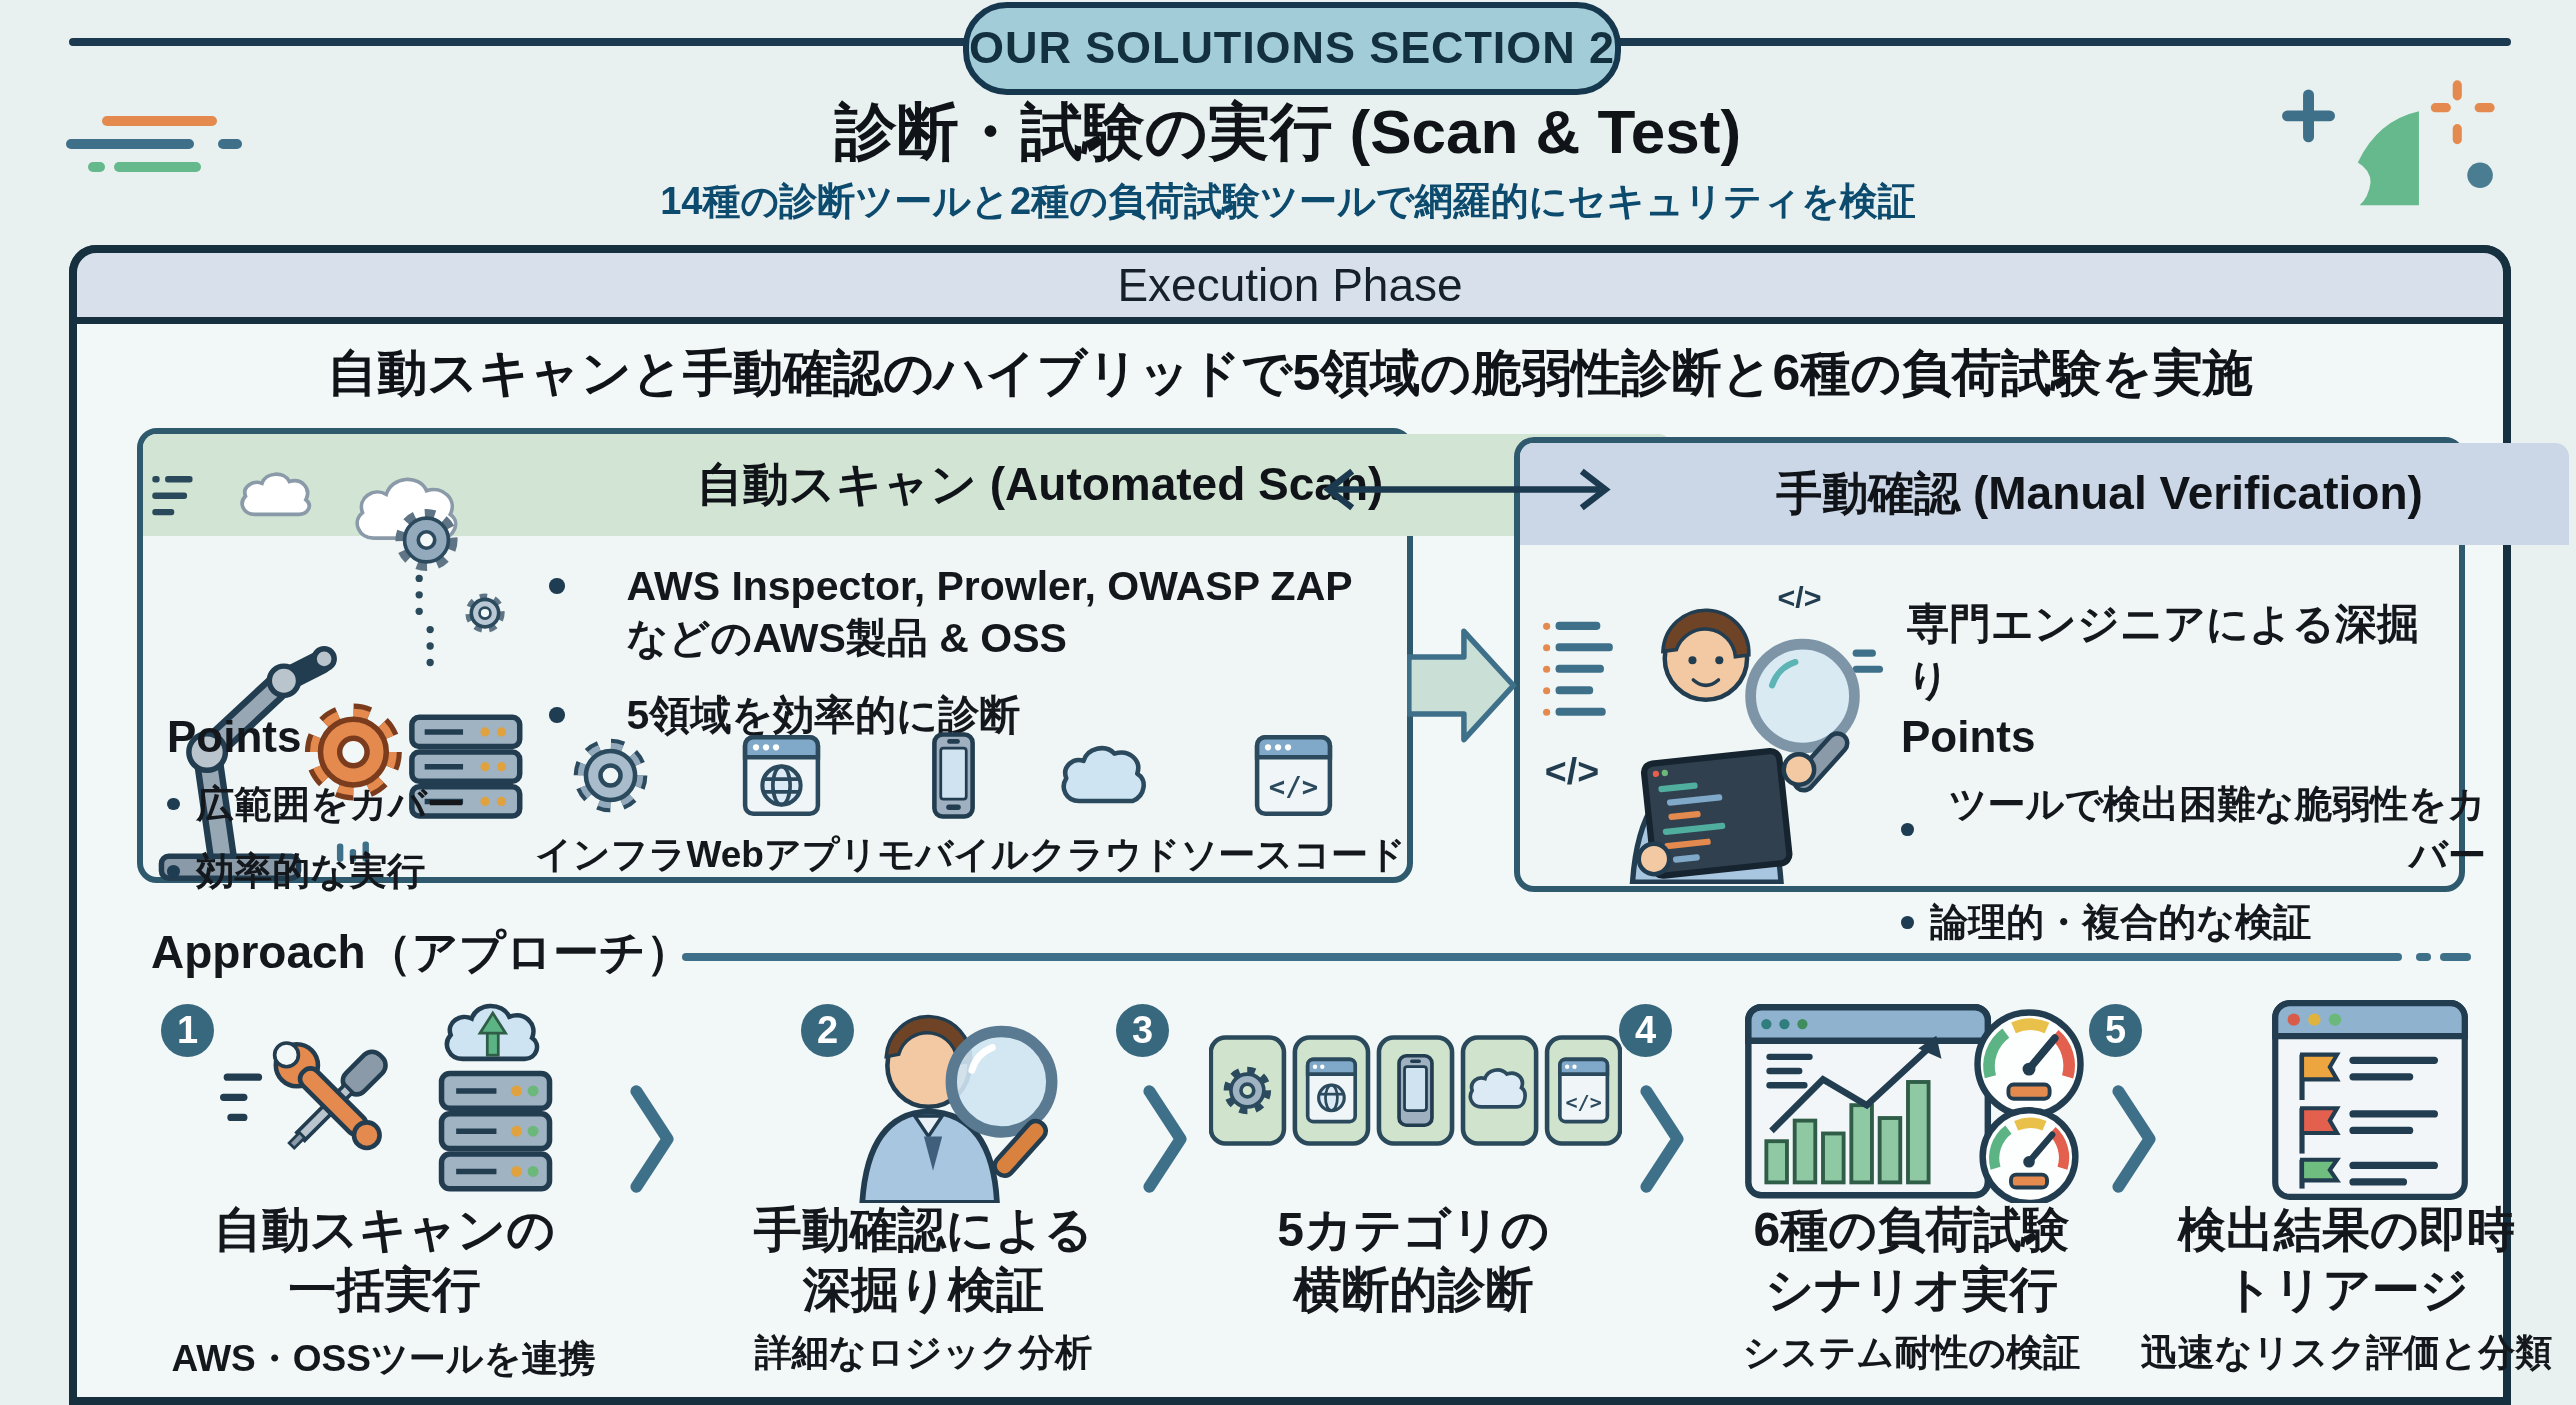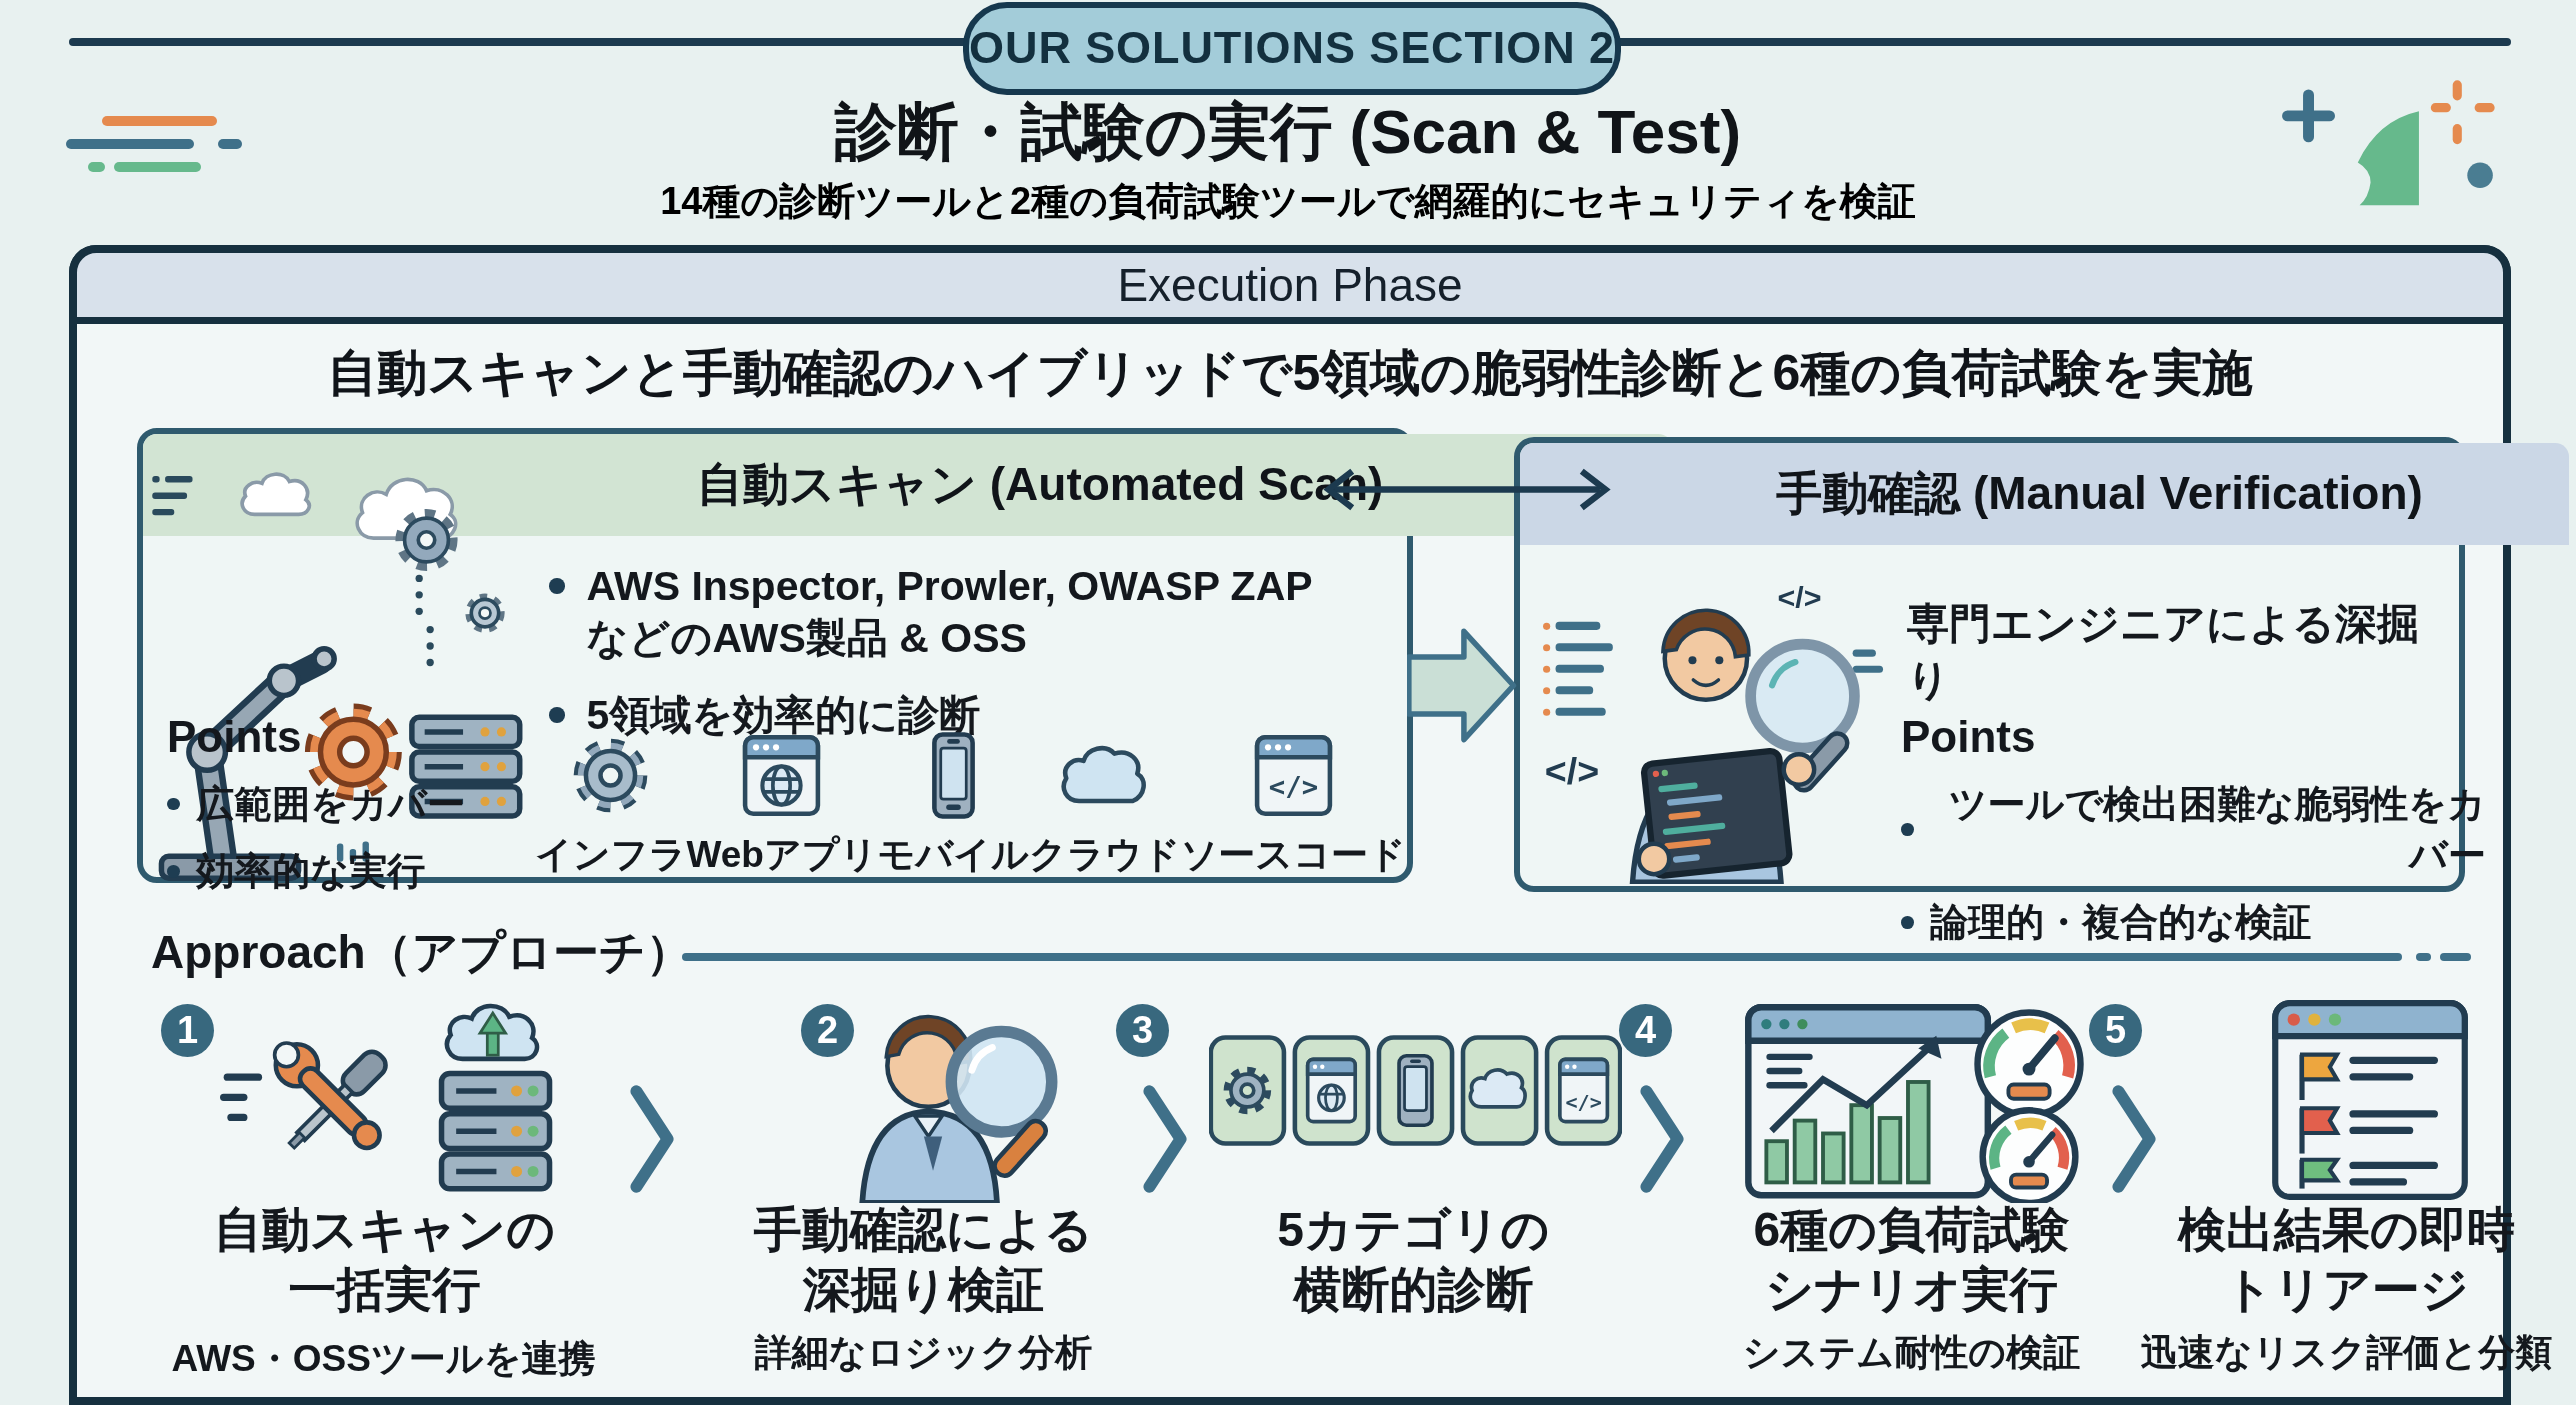"14種の診断ツールと2種の負荷試験ツールで網羅的にセキュリティを検証" .subtitle { color: #000000 -> #0c4a6e }
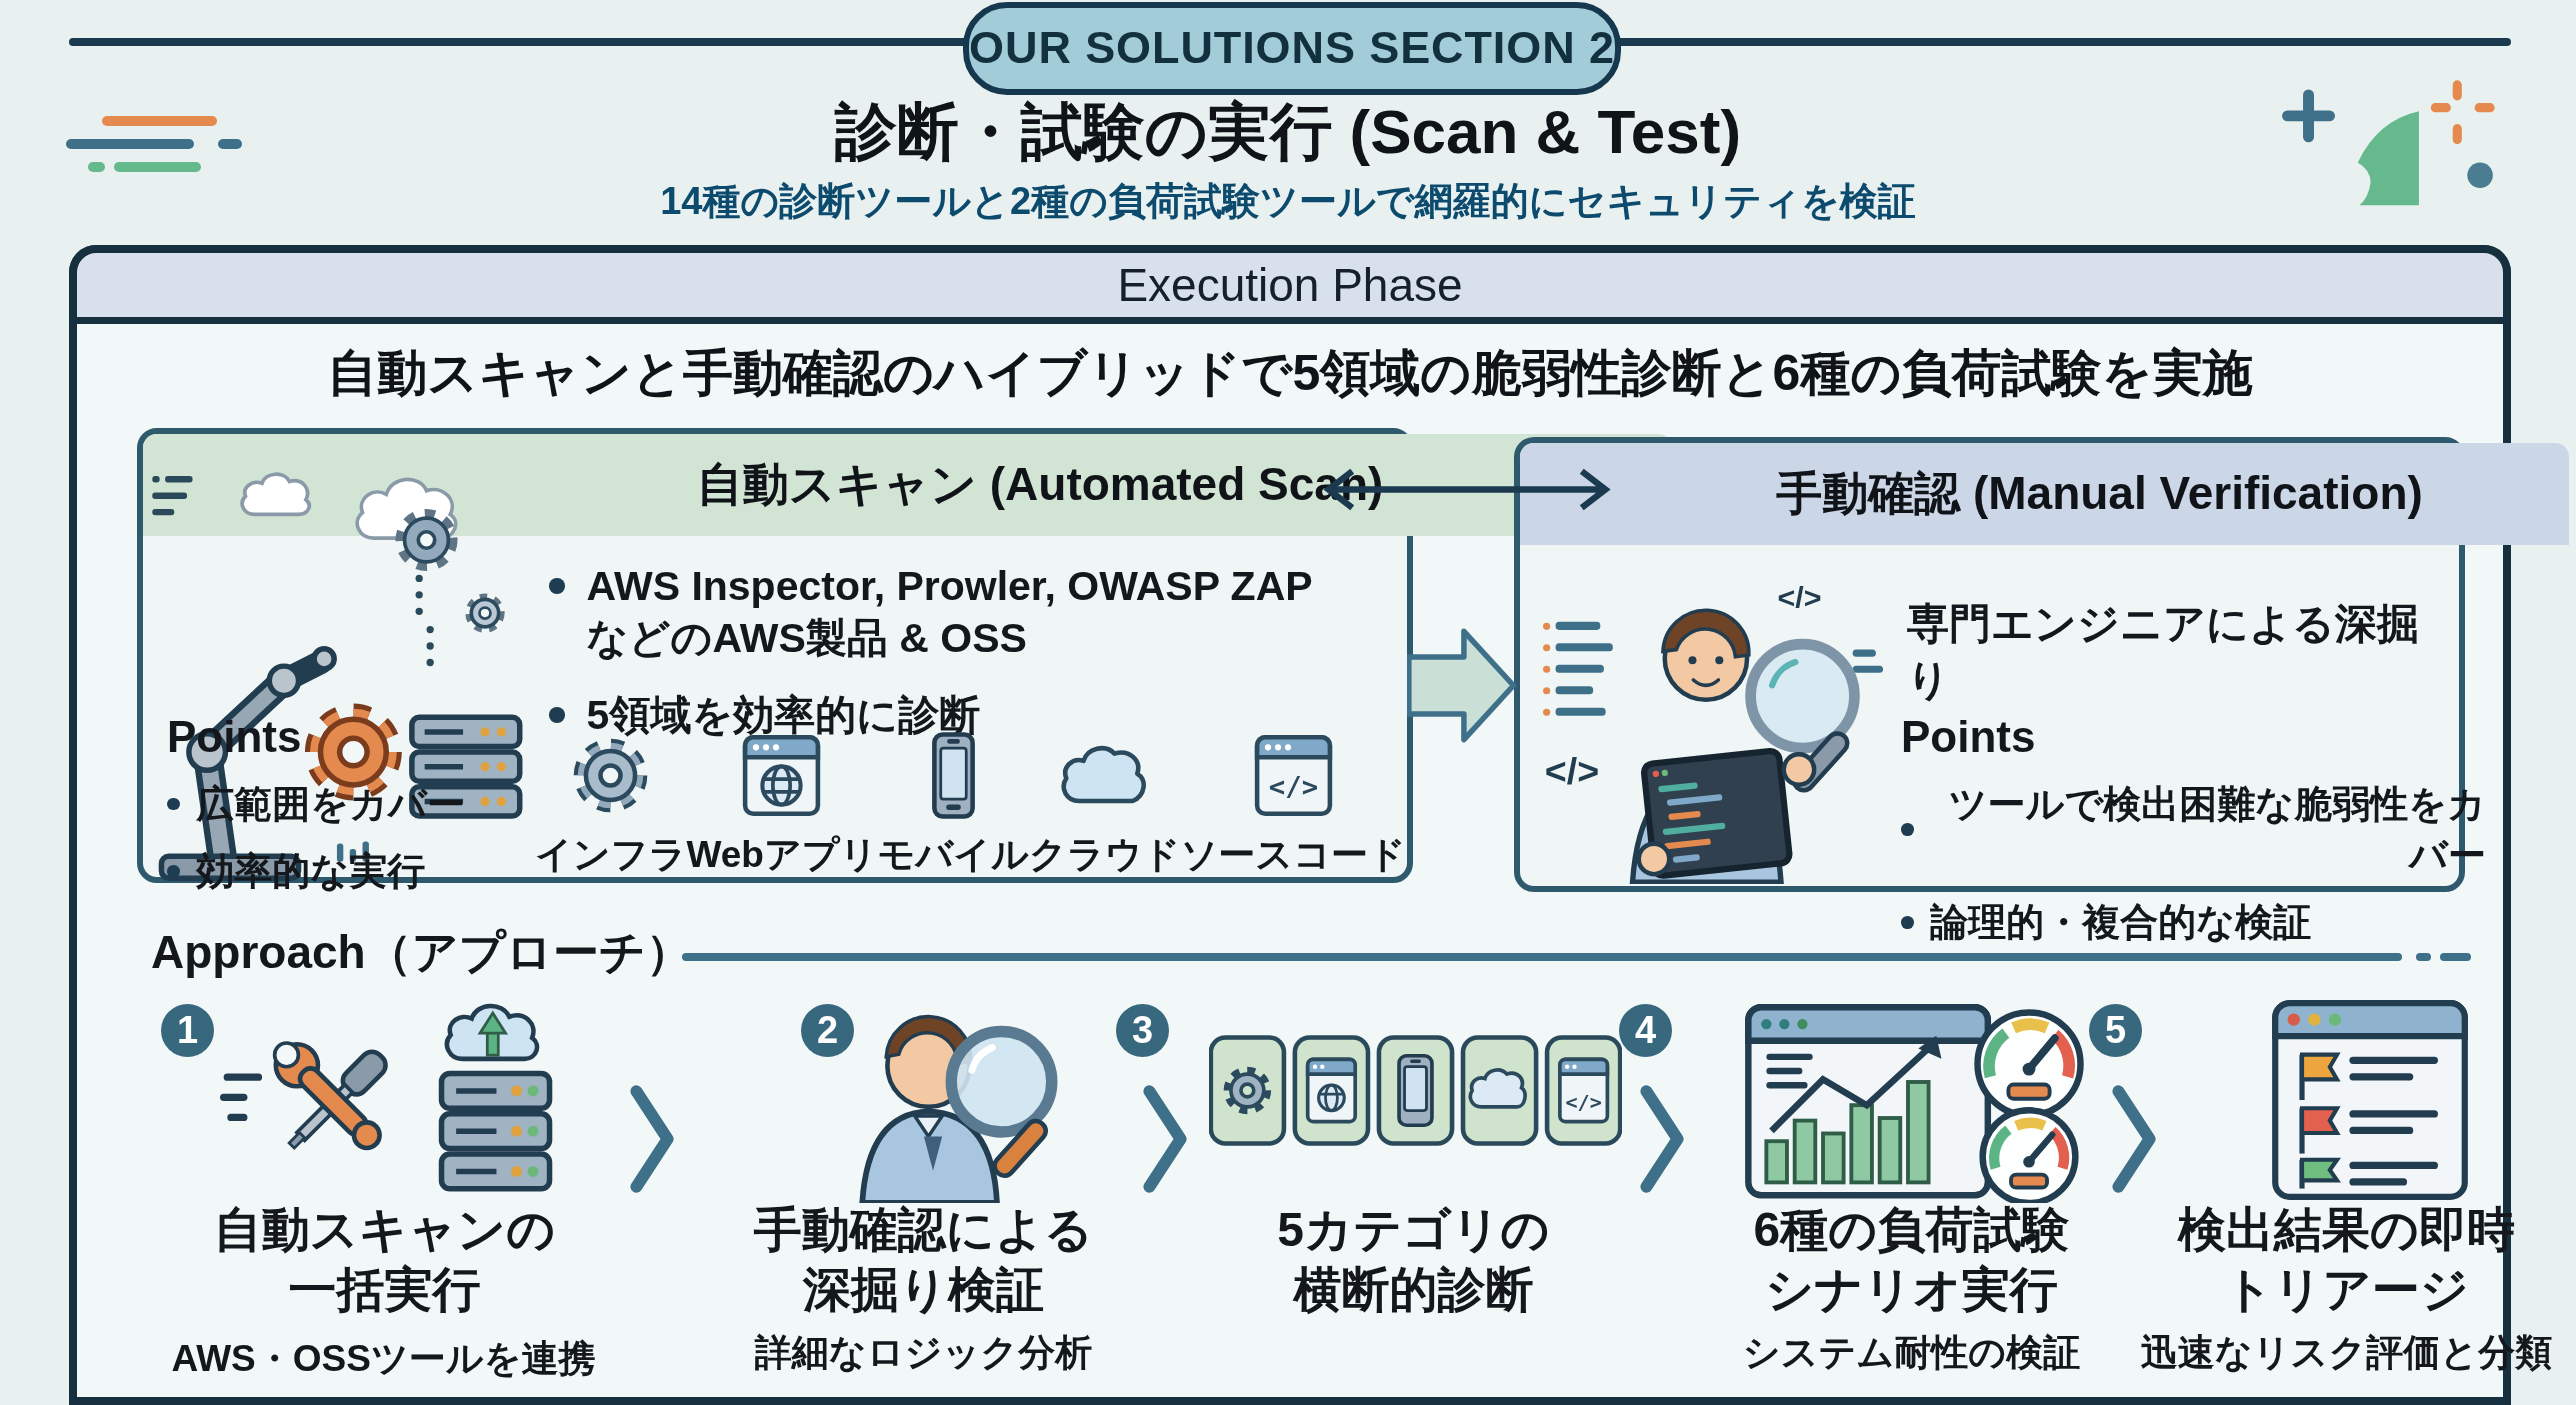"AWS Inspector, Prowler, OWASP ZAP" .btext { margin-left: none -> 40px }
